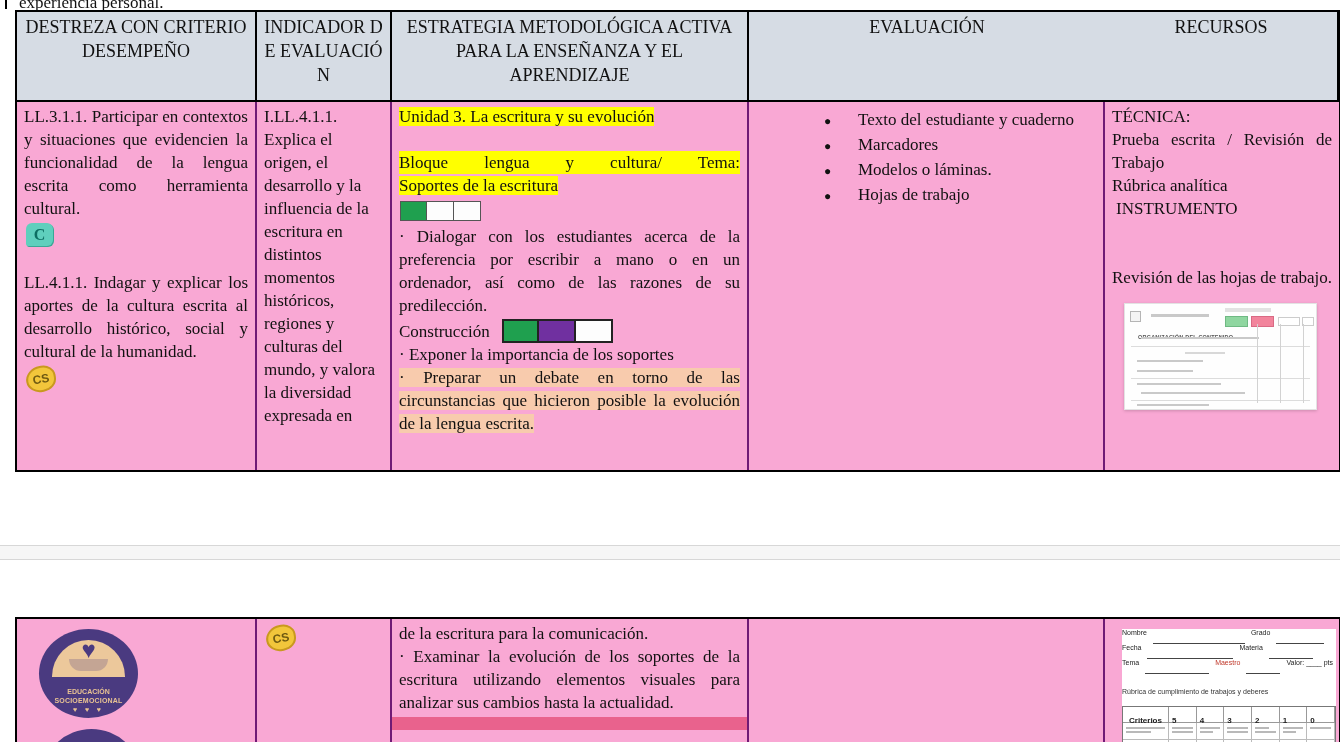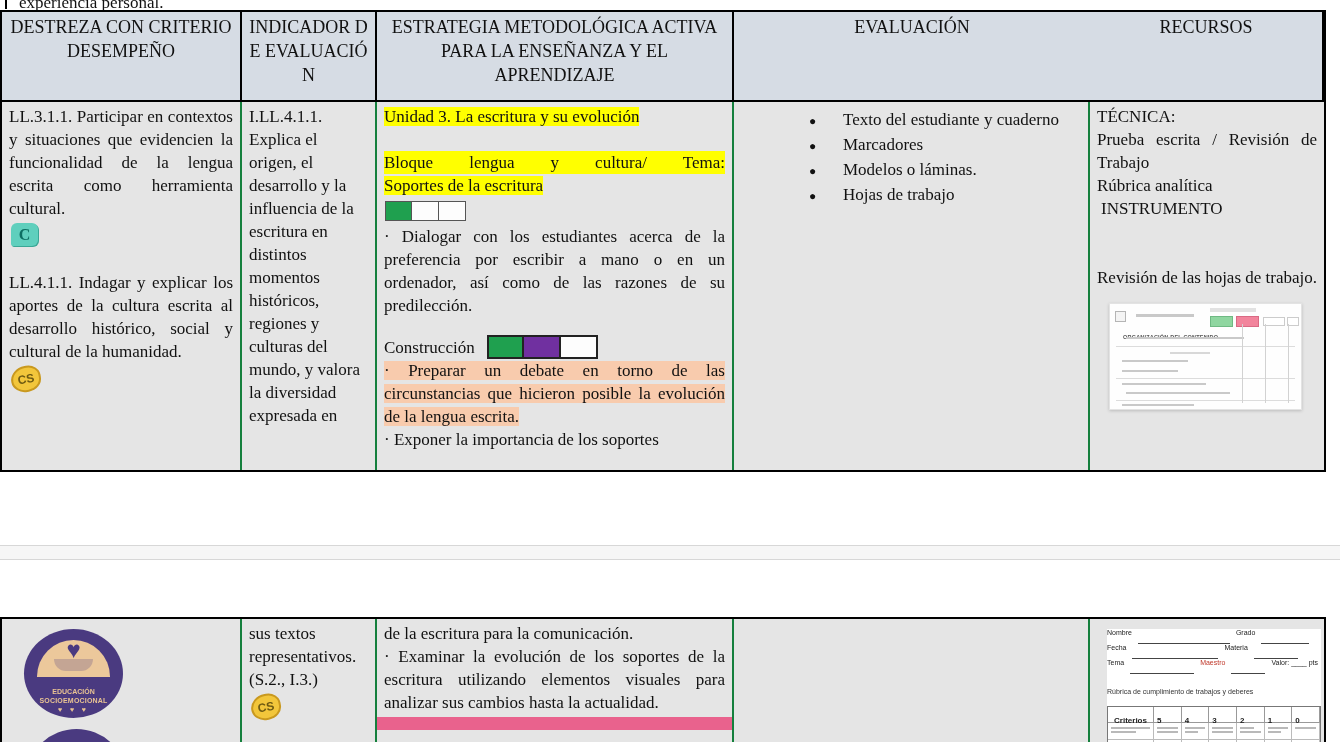"DESTREZA CON CRITERIO DESEMPEÑO" .tbl { background: #e5e5e5 -> #f9a8d4; left: 0 -> 15px }
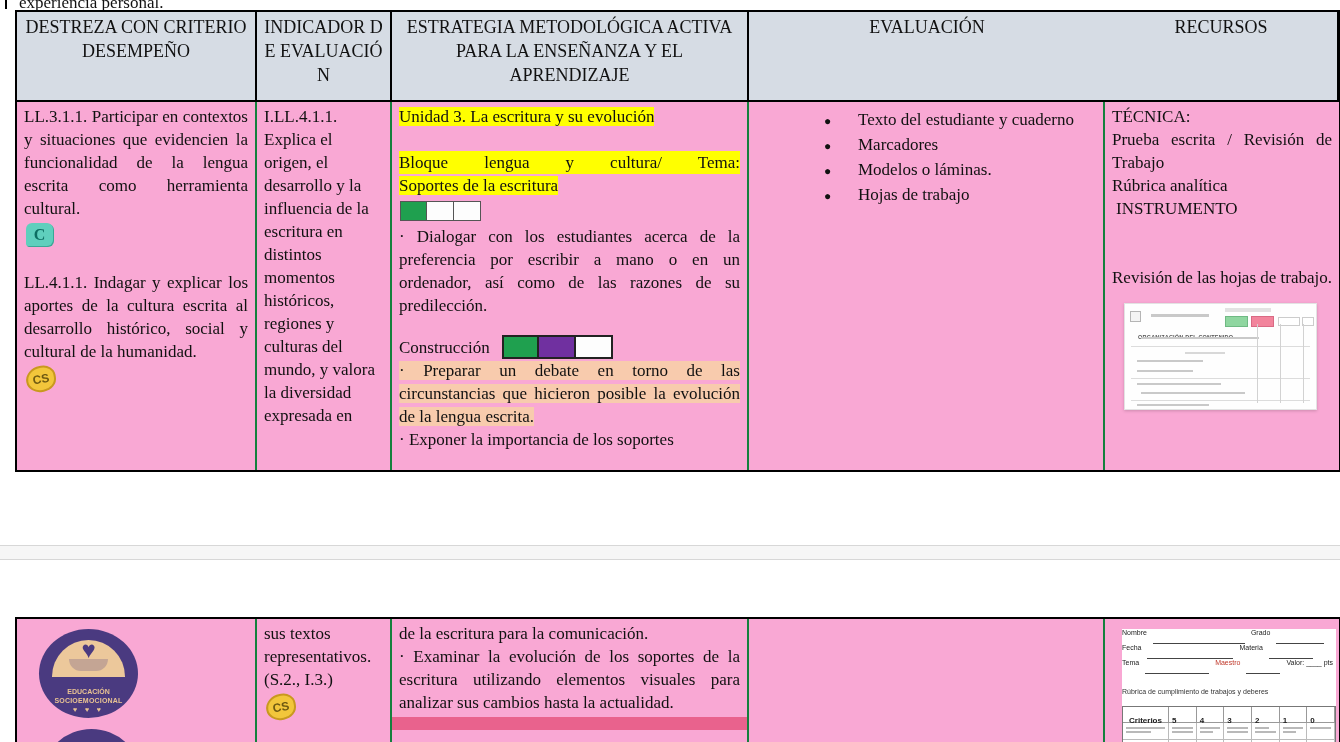"LL.3.1.1. Participar en contextos y" .cell { border-right: 2px solid #15803d -> 2px solid #701a75 }
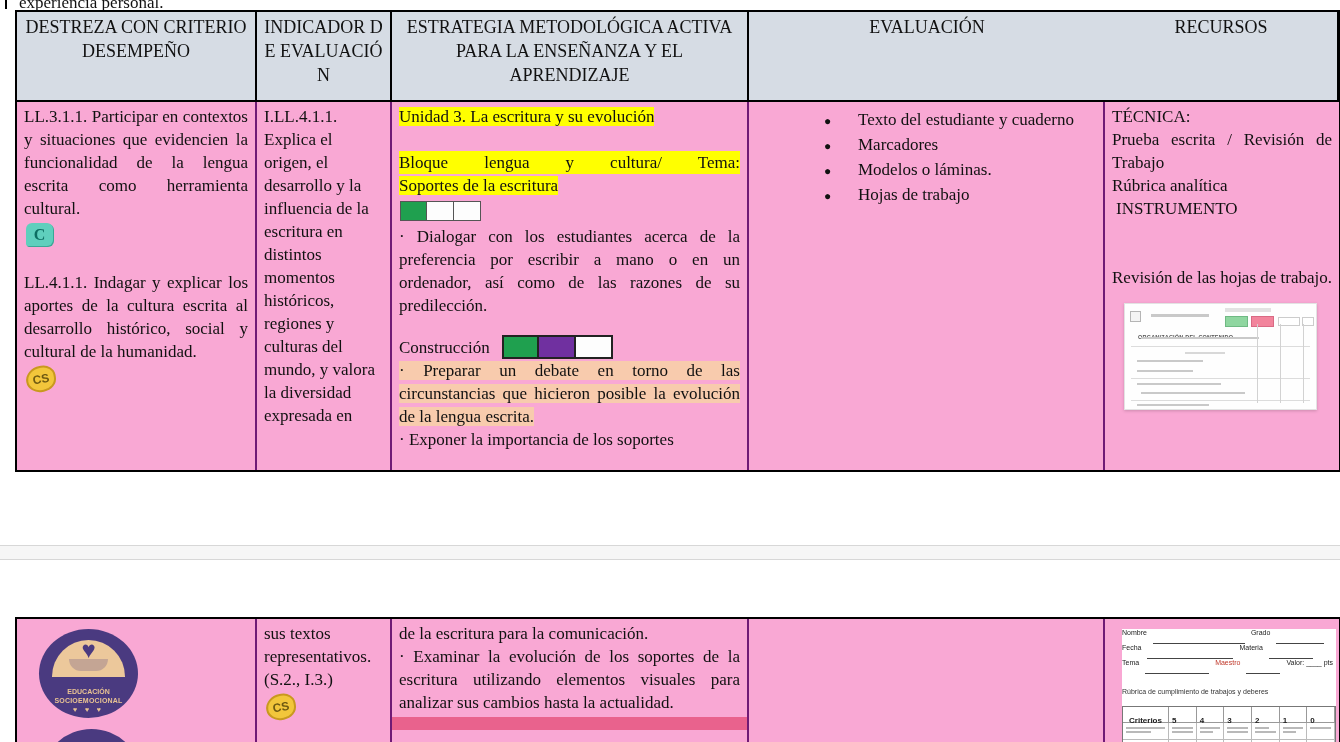"Construcción" .constr-row { margin-top: 18px -> 2px }
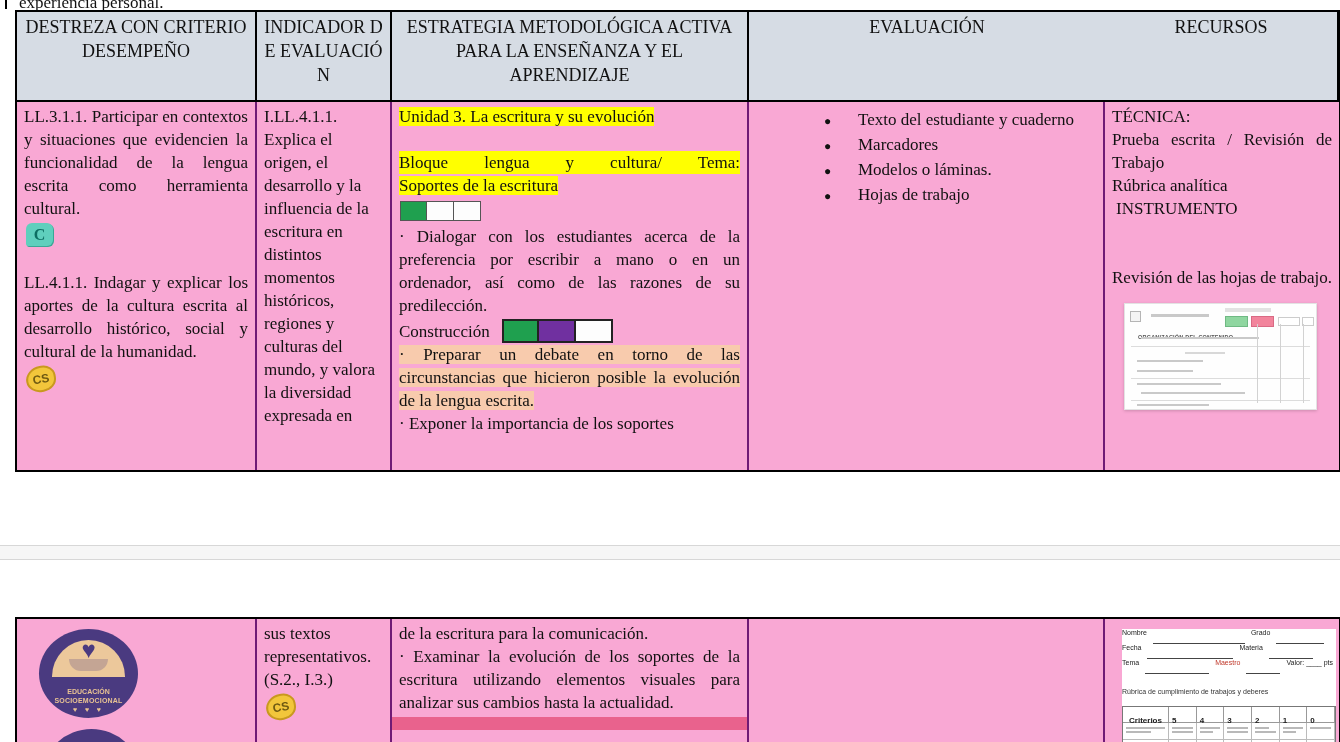"· Preparar un debate en" div.just { order: before "· Exponer la importancia de" -> after "· Exponer la importancia de" }
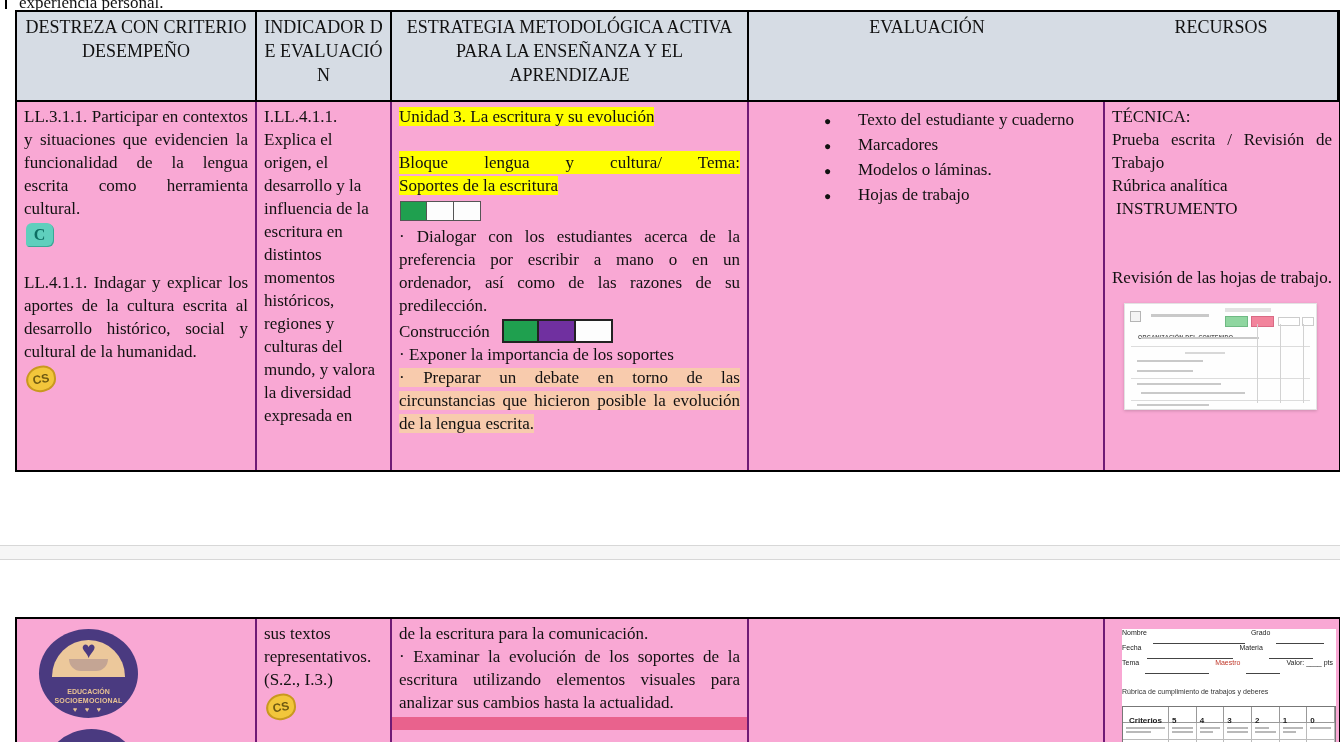"sus textos representativos. (S.2., I.3.)" div { html: <div>sus textos representativos. (S.2., I.3.)</div> -> none }
